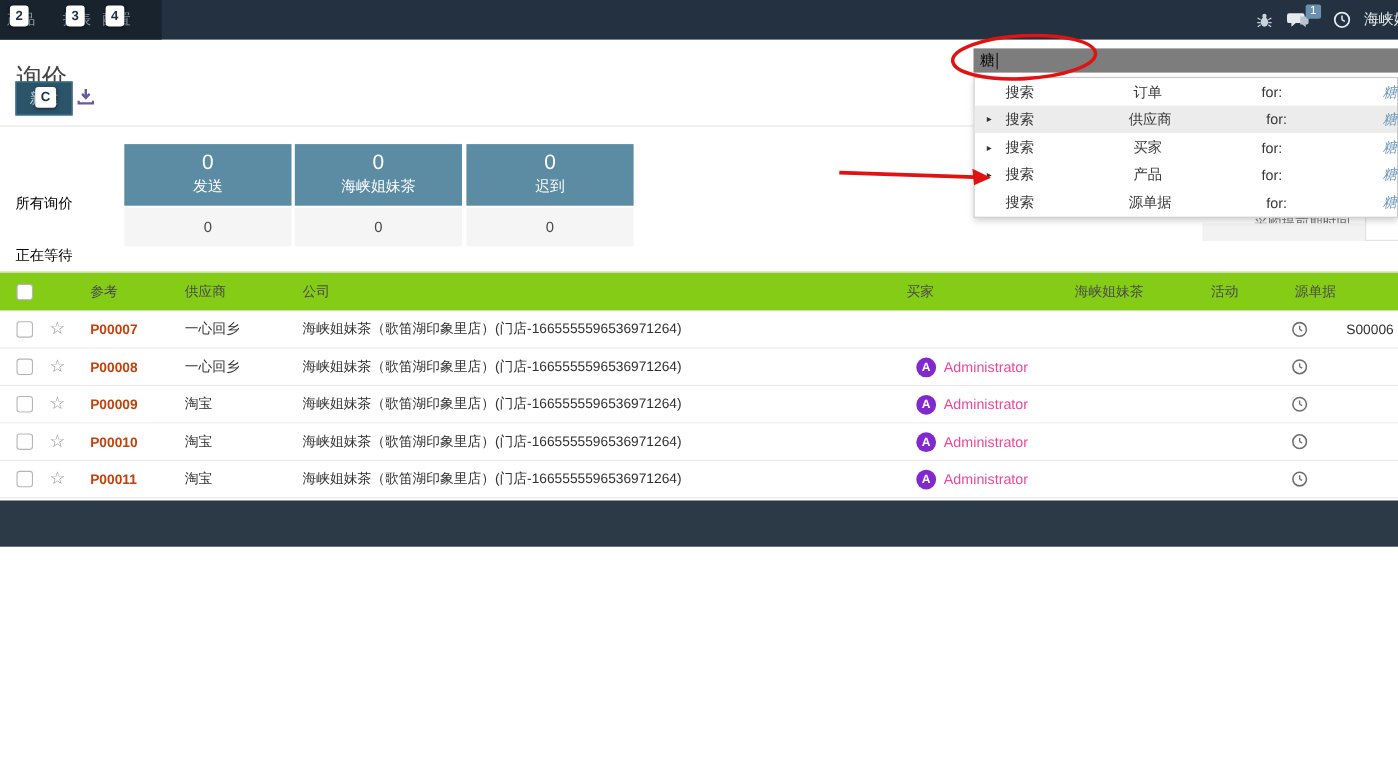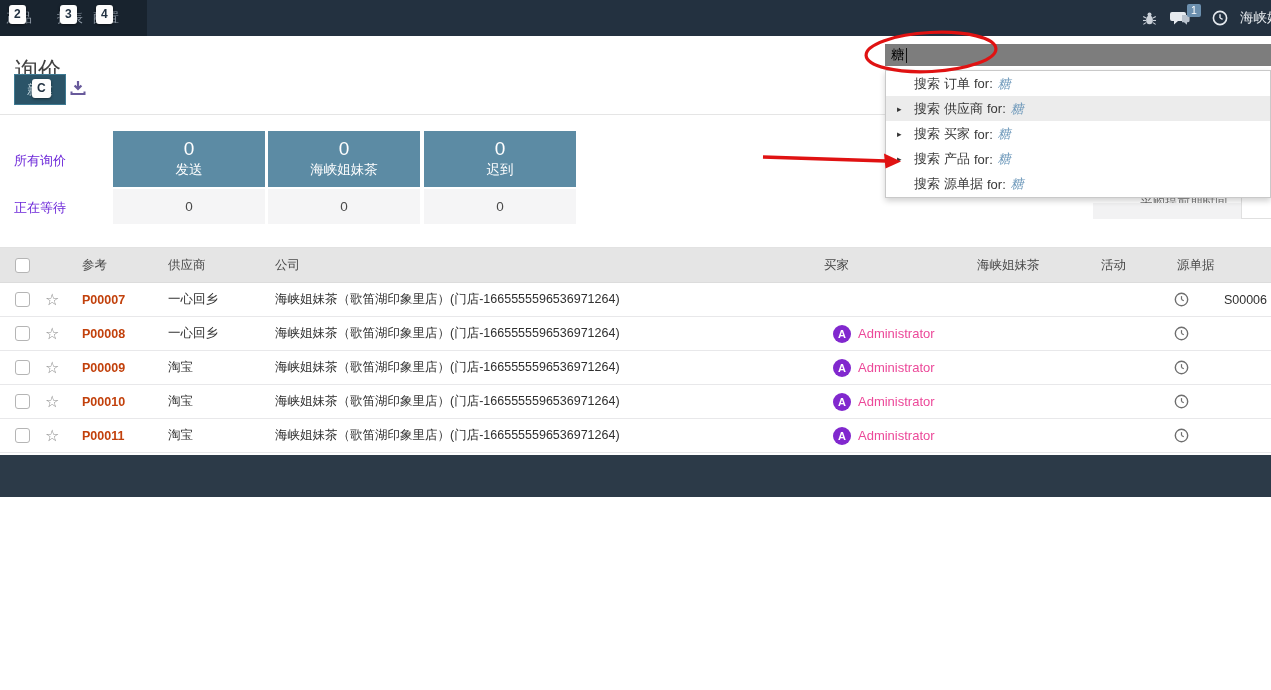"搜索" .sd-item { justify-content: none -> space-between }
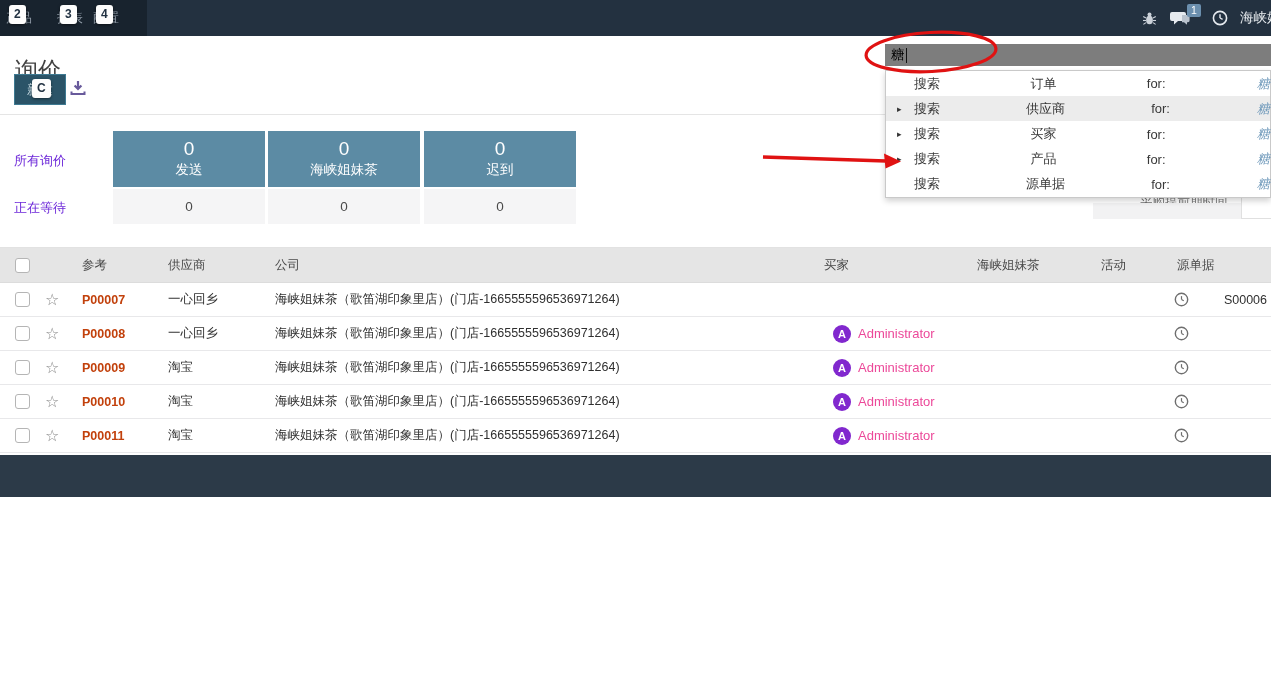"所有询价" .kpi-label { color: #6d28d9 -> #000000; margin-top: none -> 24px }
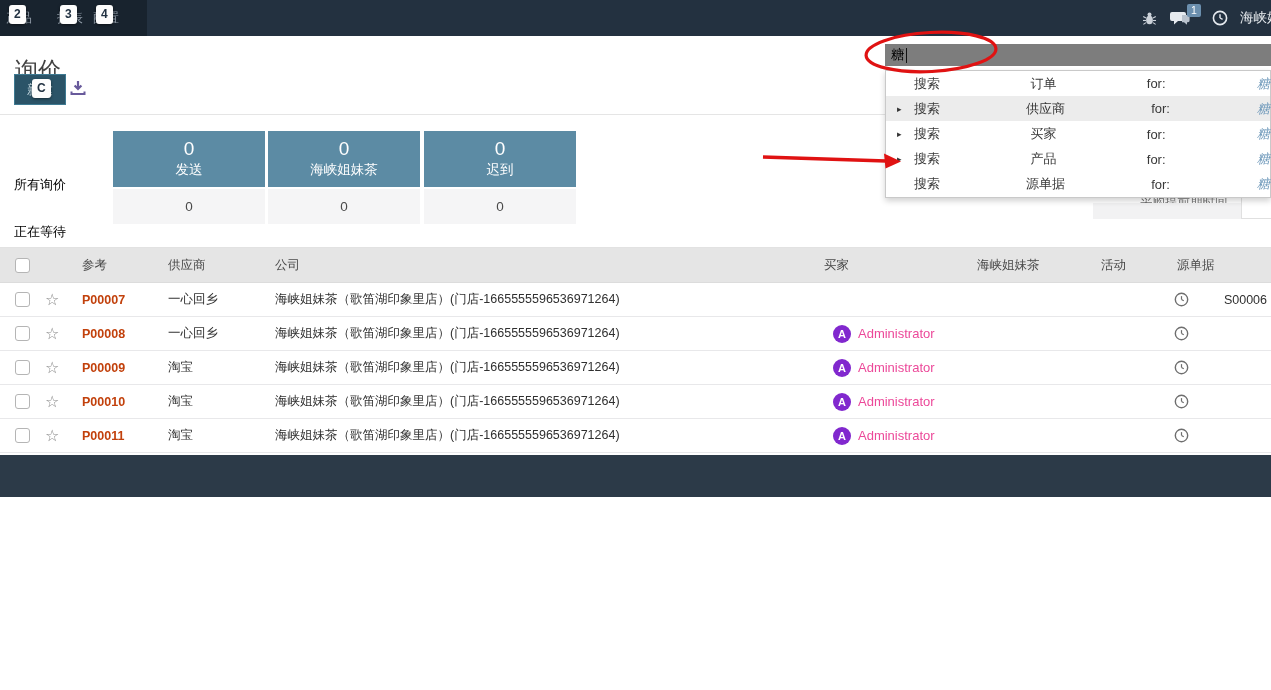"参考" .thead { background: #e5e5e5 -> #84cc16 }
